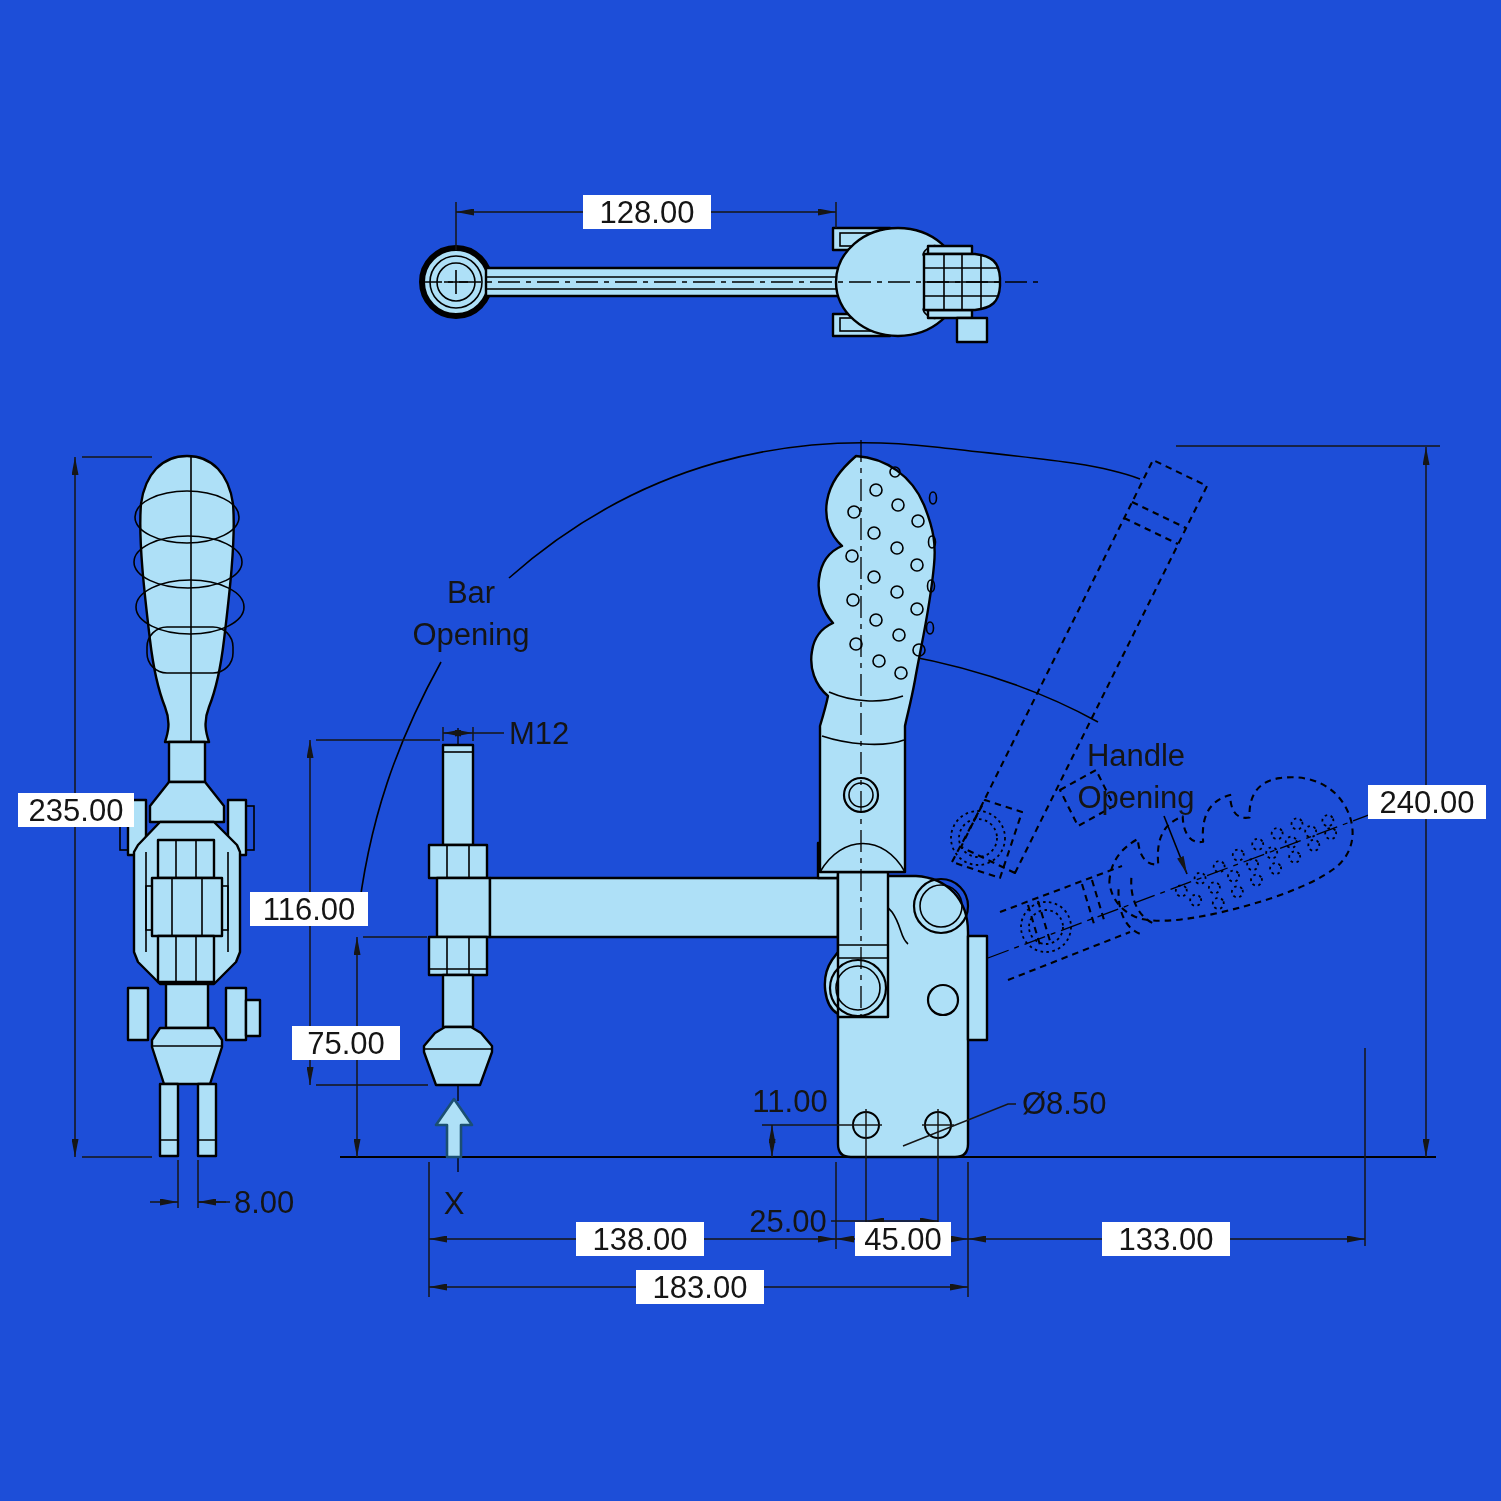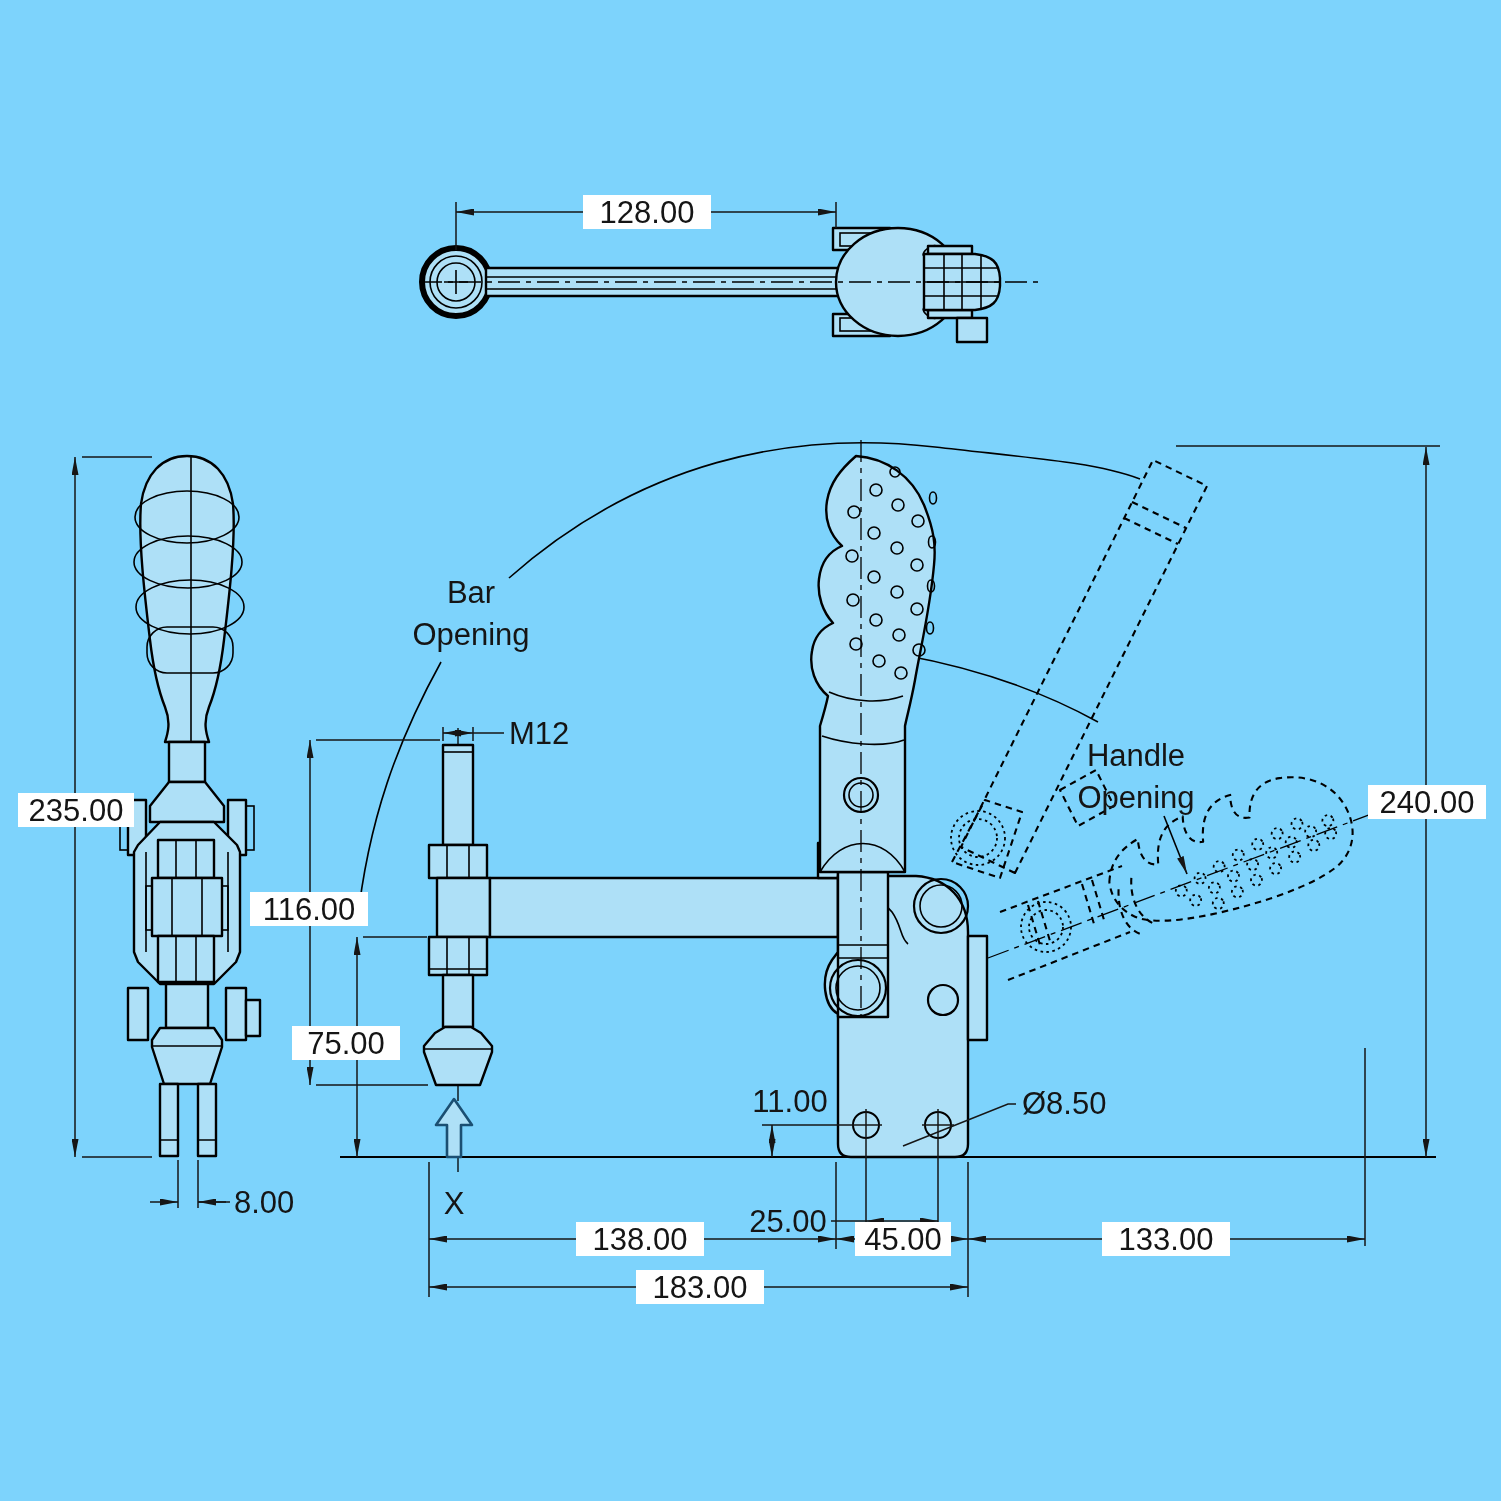"128.00" .stage { background: #7dd3fc -> #1d4ed8 }
